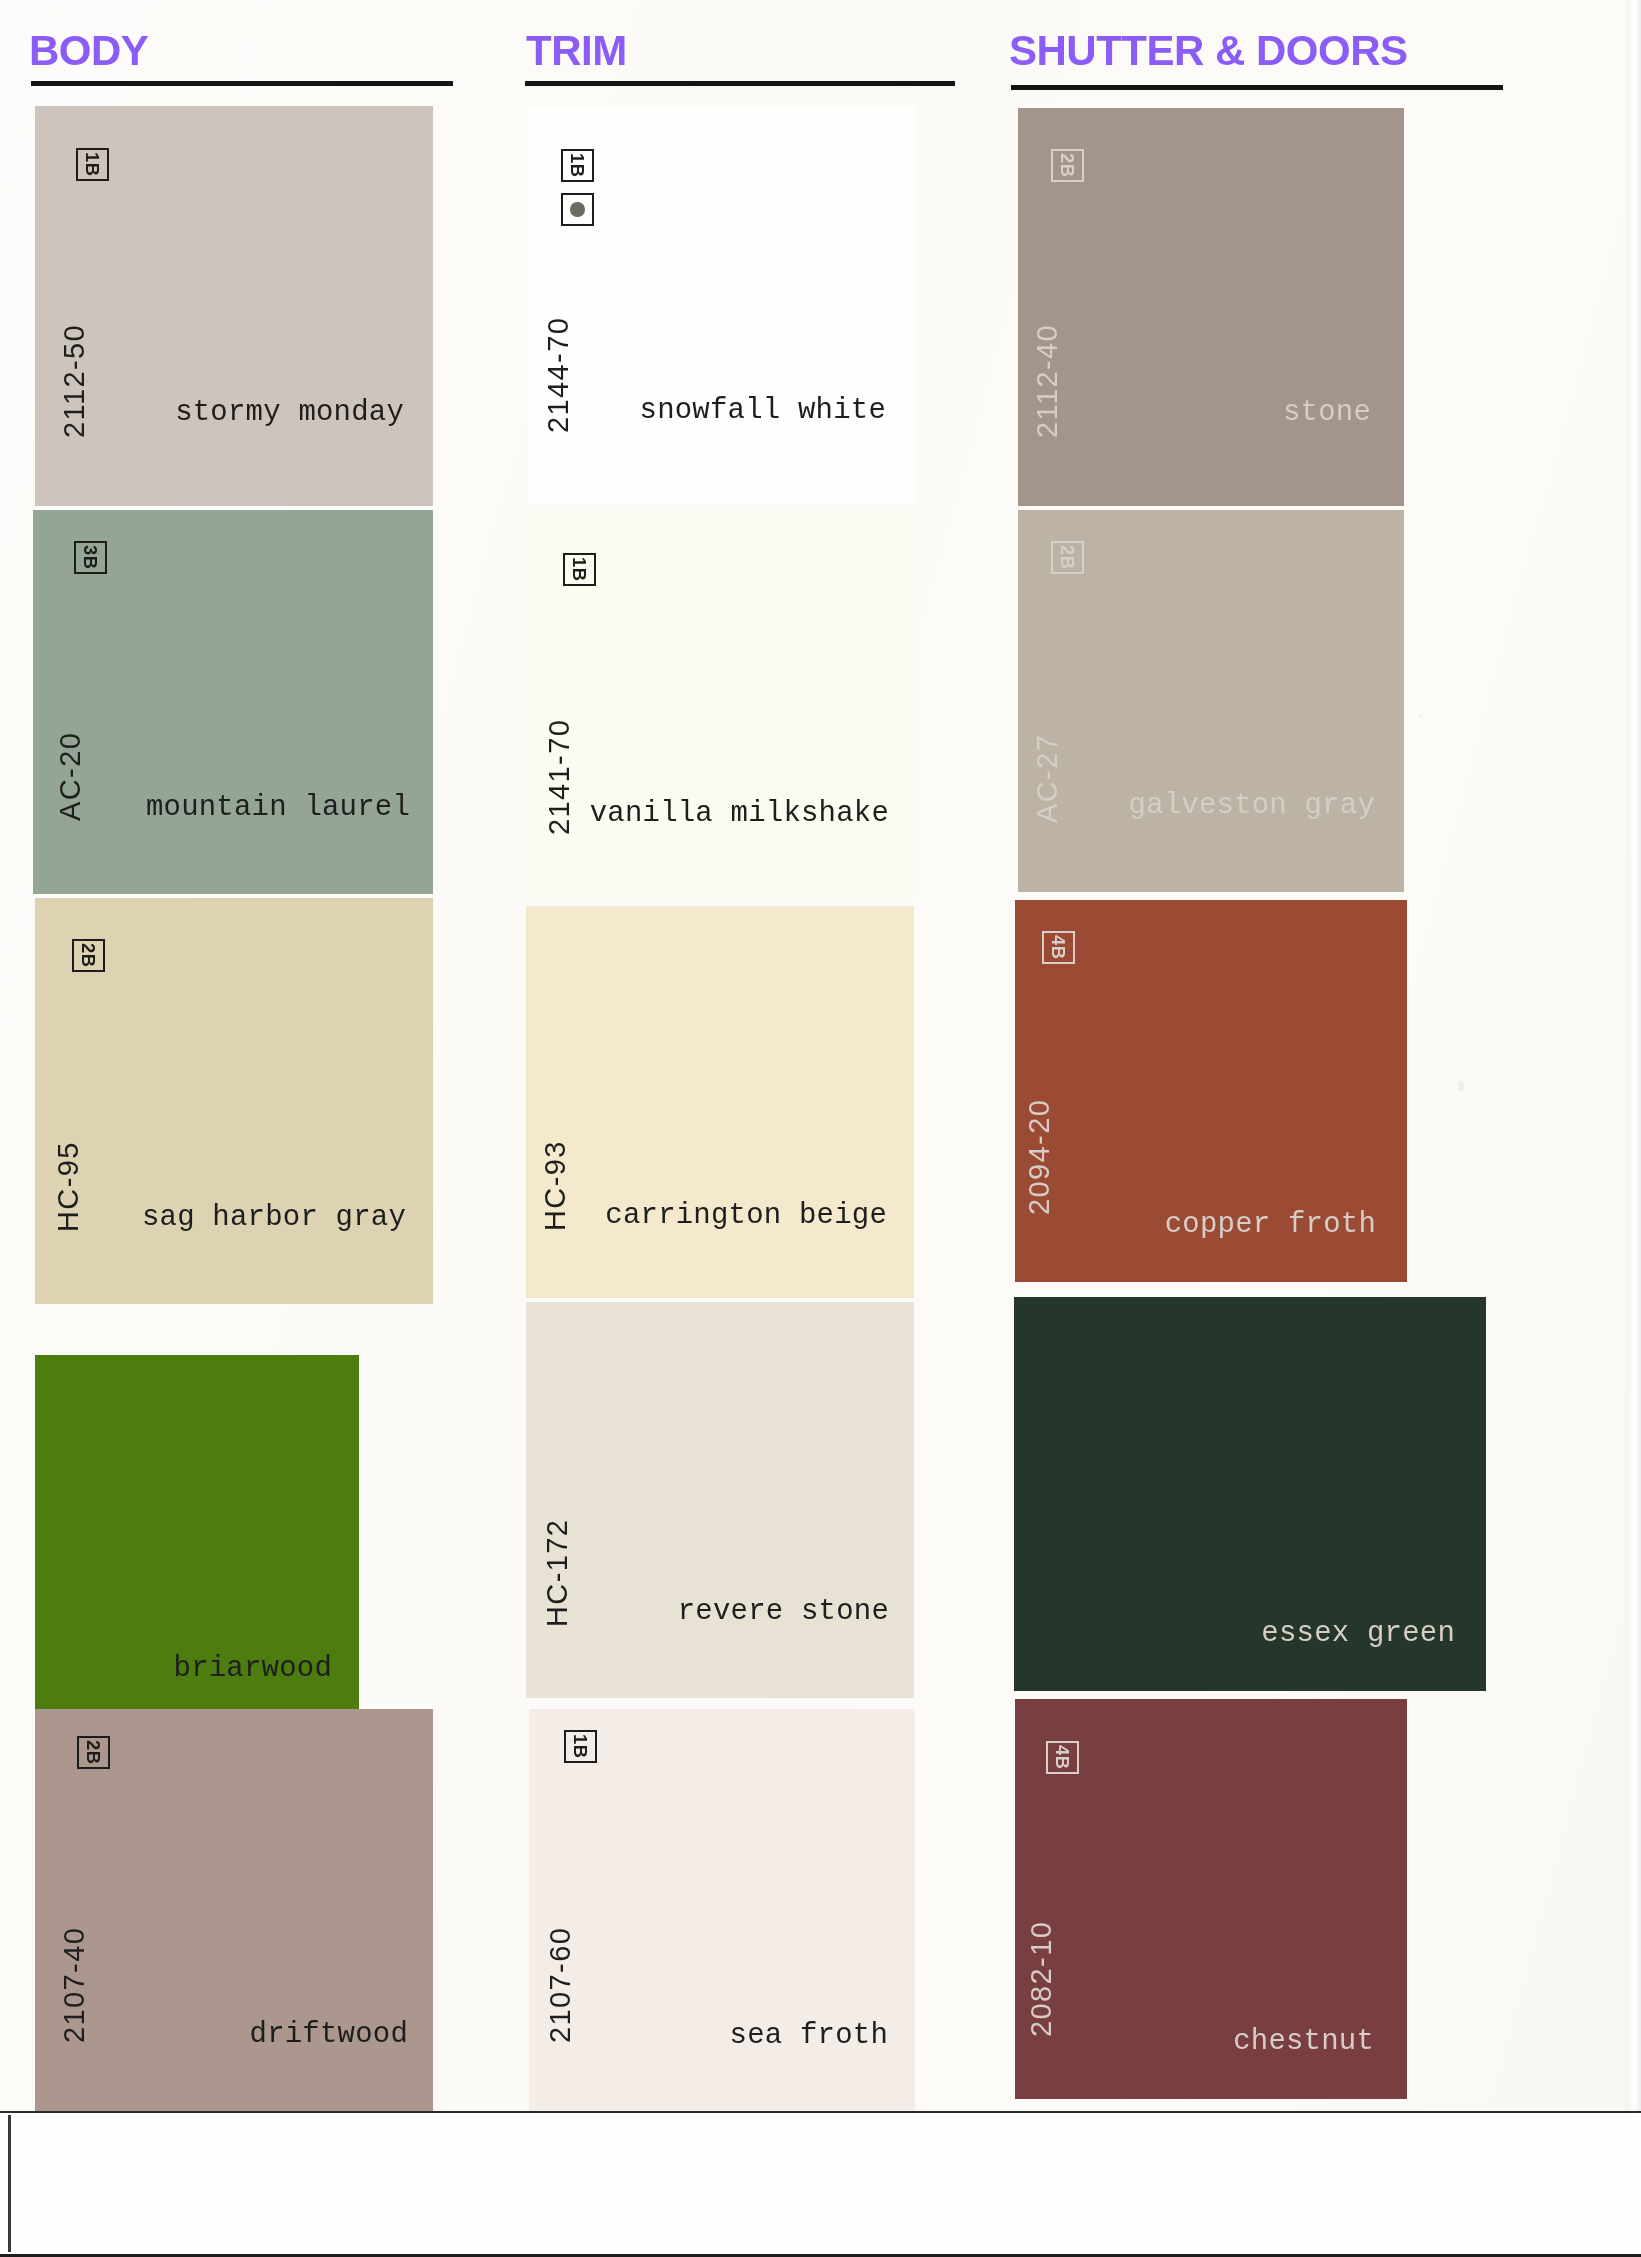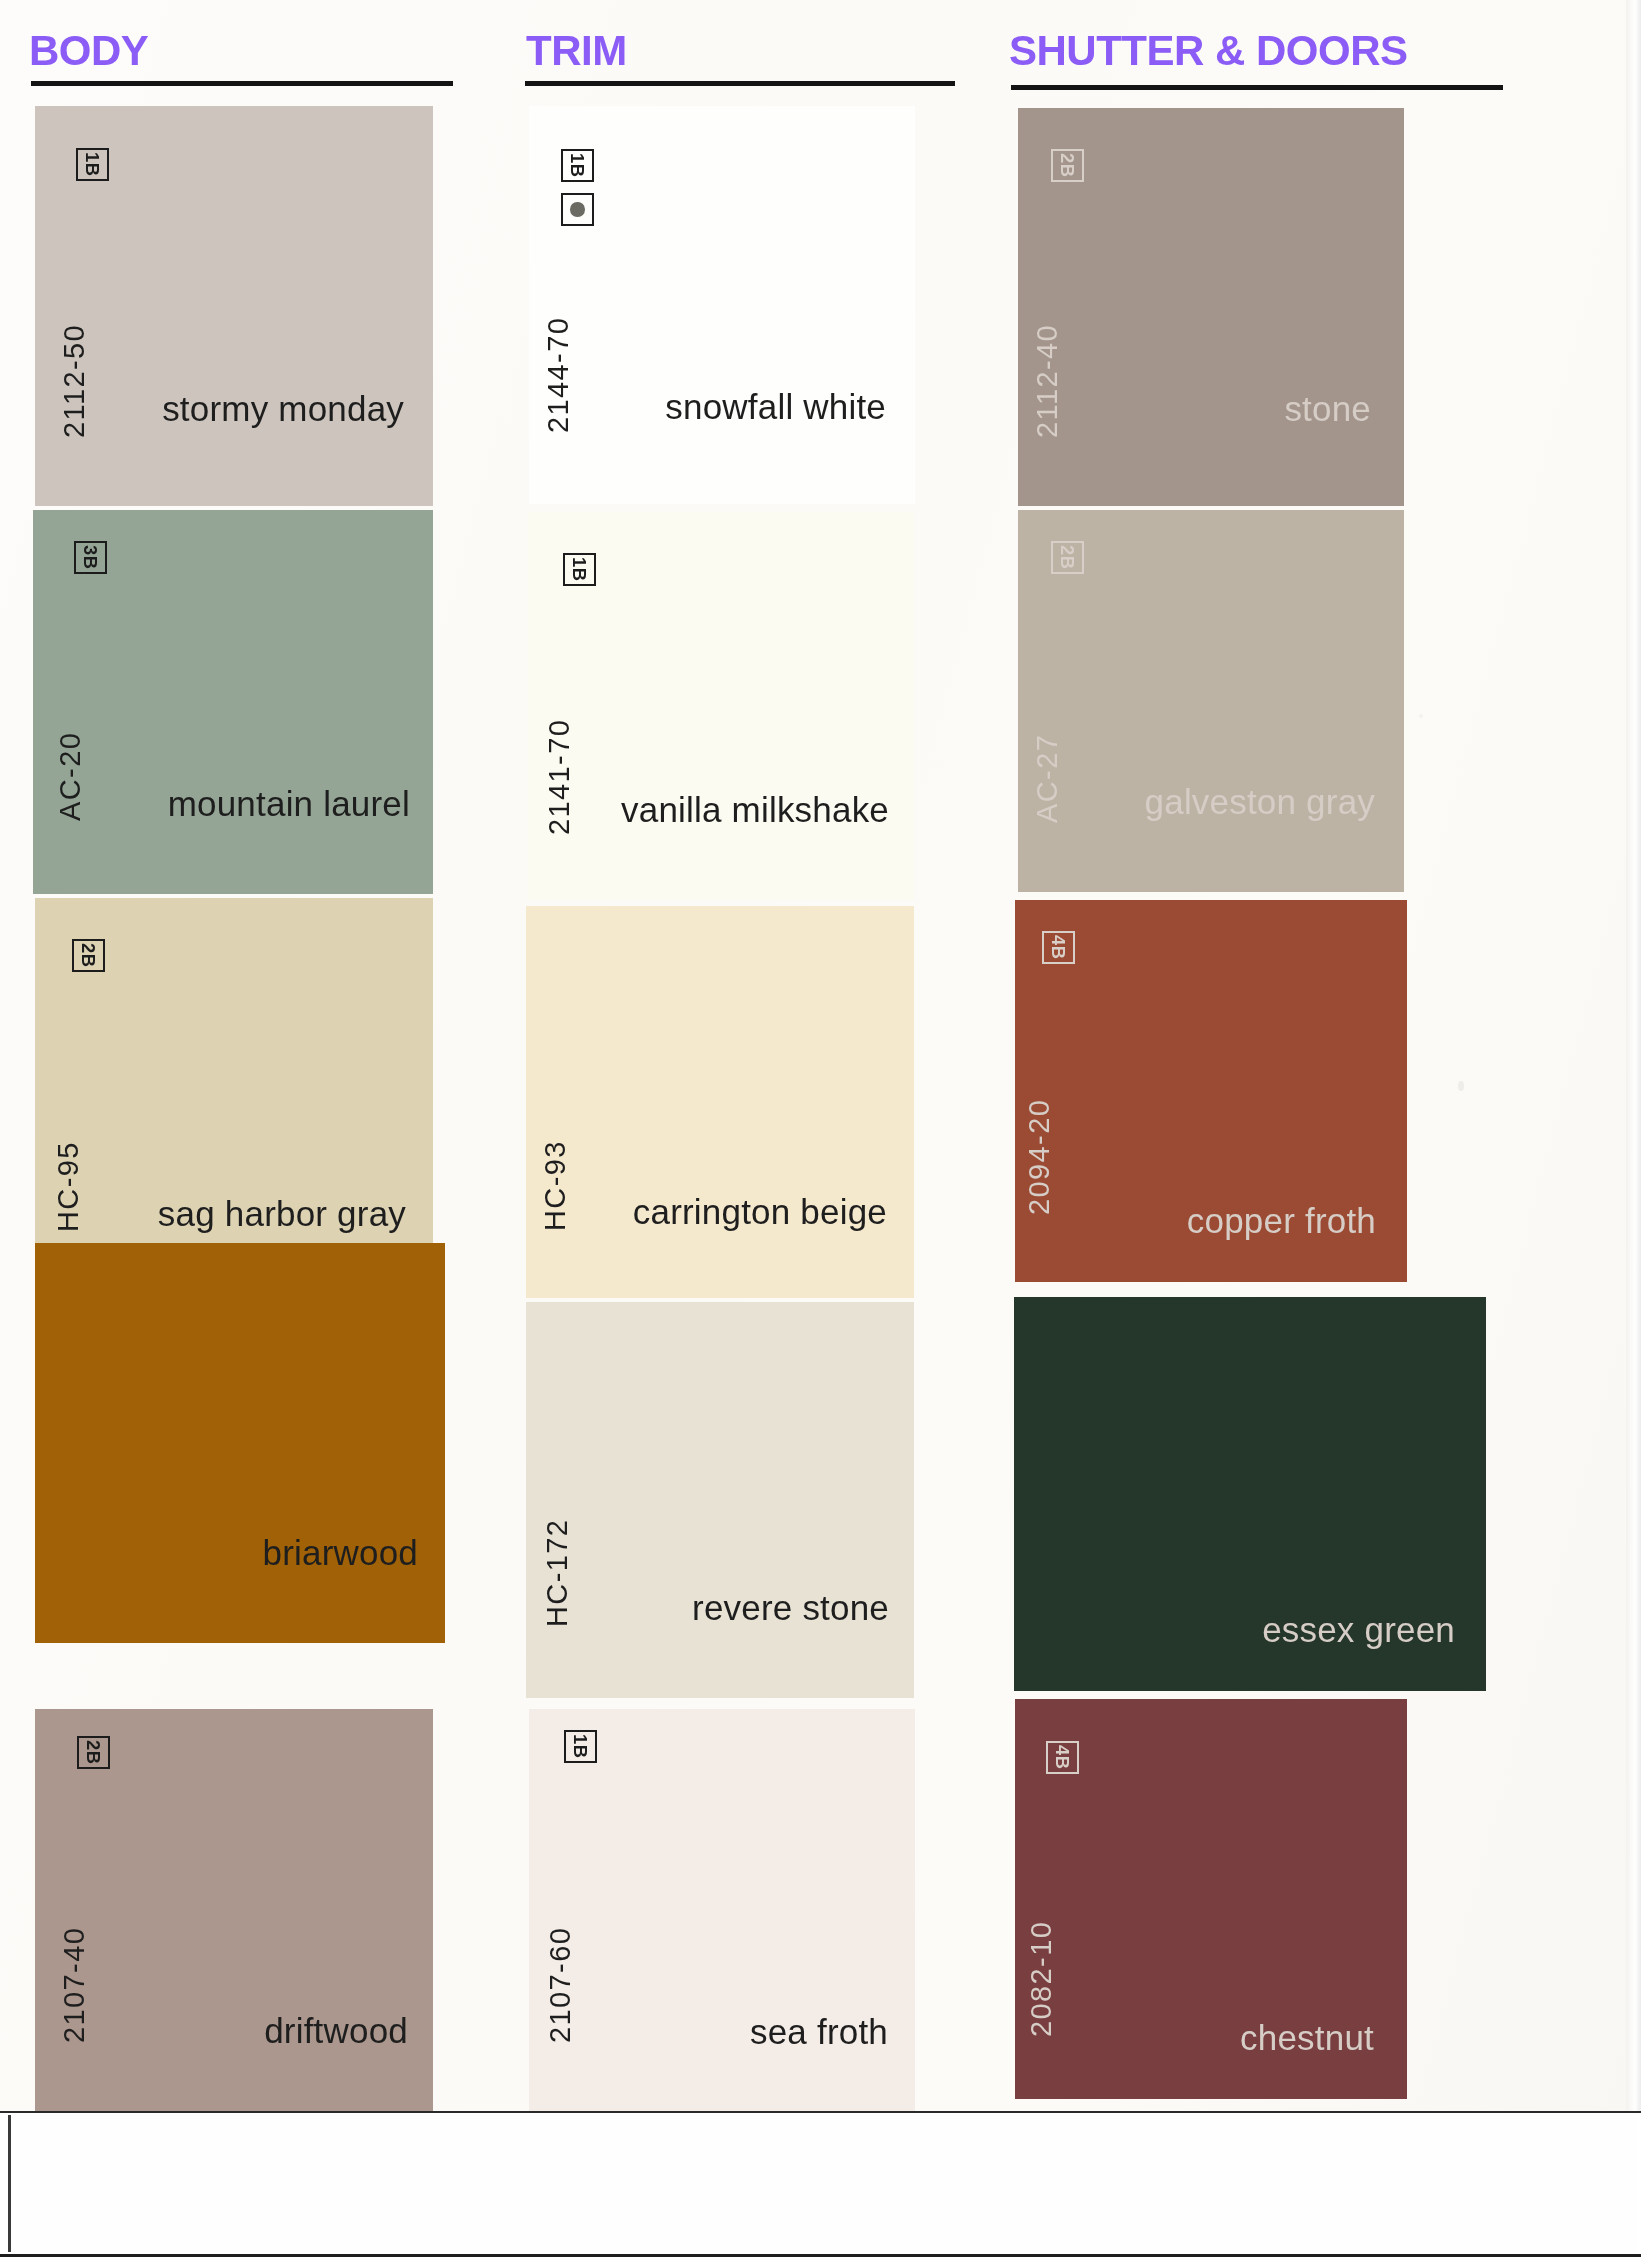"stormy monday" .name { font-family: Liberation Sans, sans-serif -> Liberation Mono, monospace; font-size: 35px -> 29px }
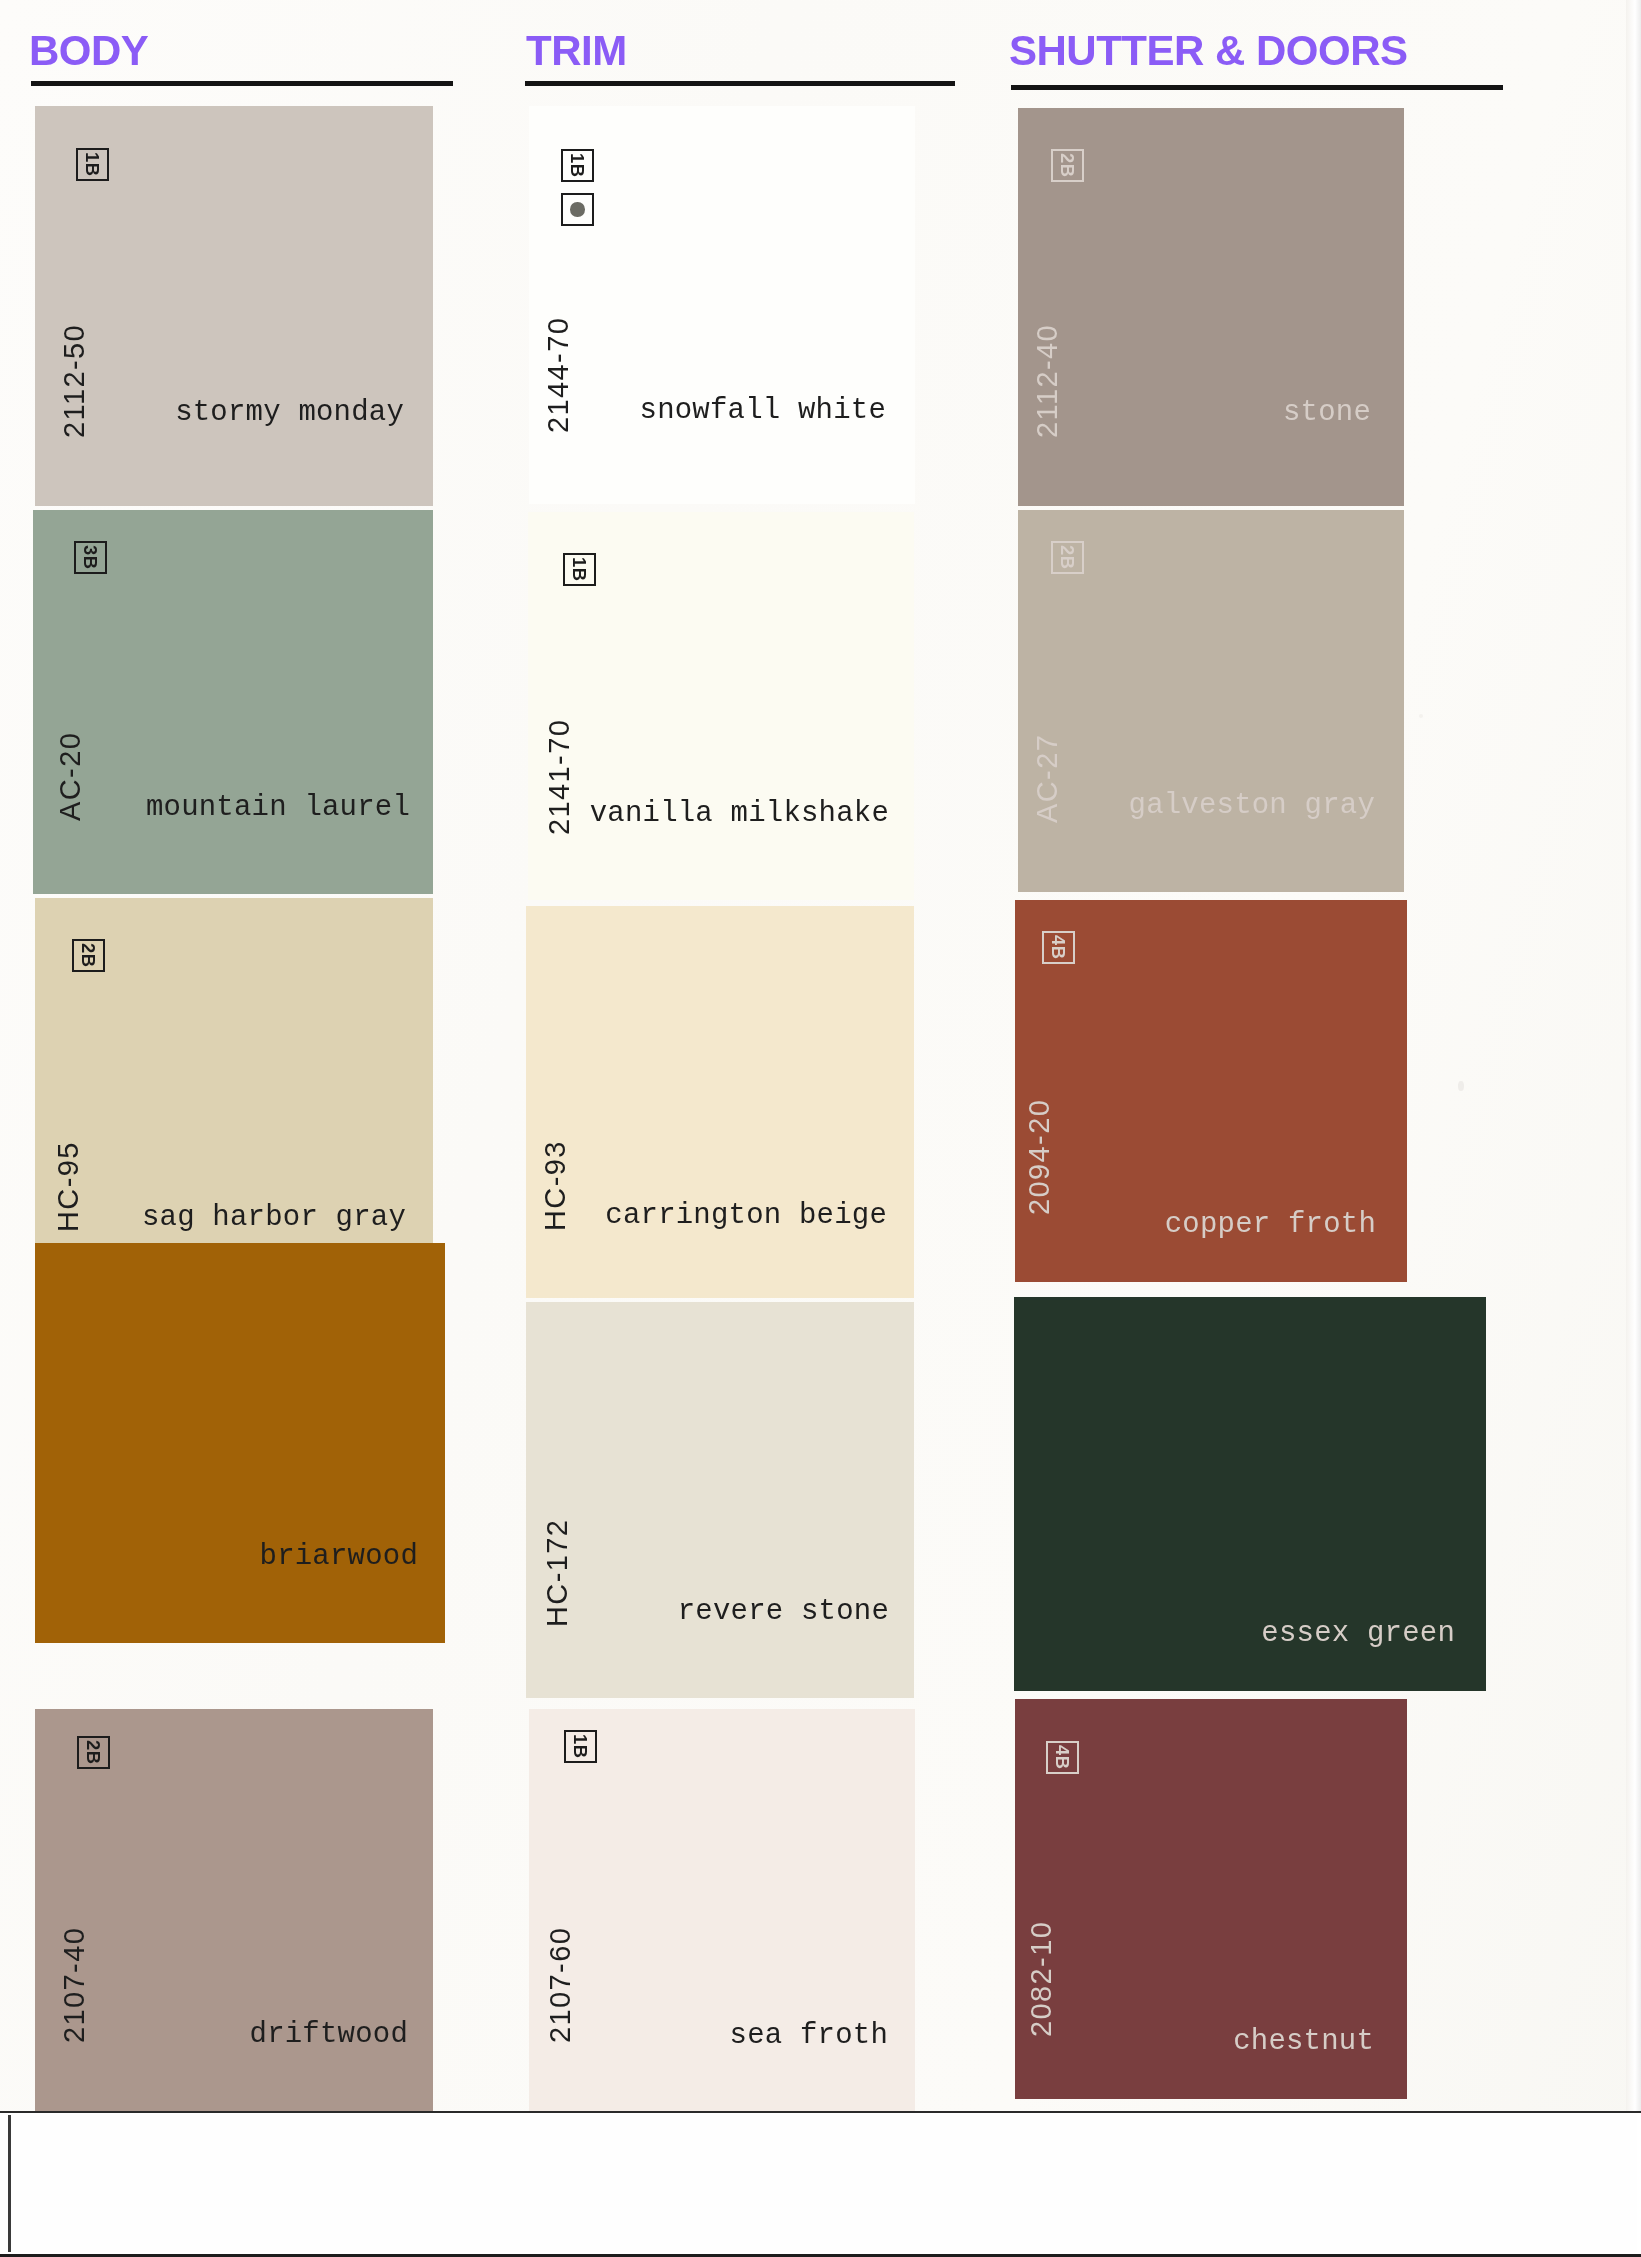"briarwood" div.chip { background: #a16207 -> #4d7c0f; top: 1243px -> 1355px; width: 410px -> 324px }
